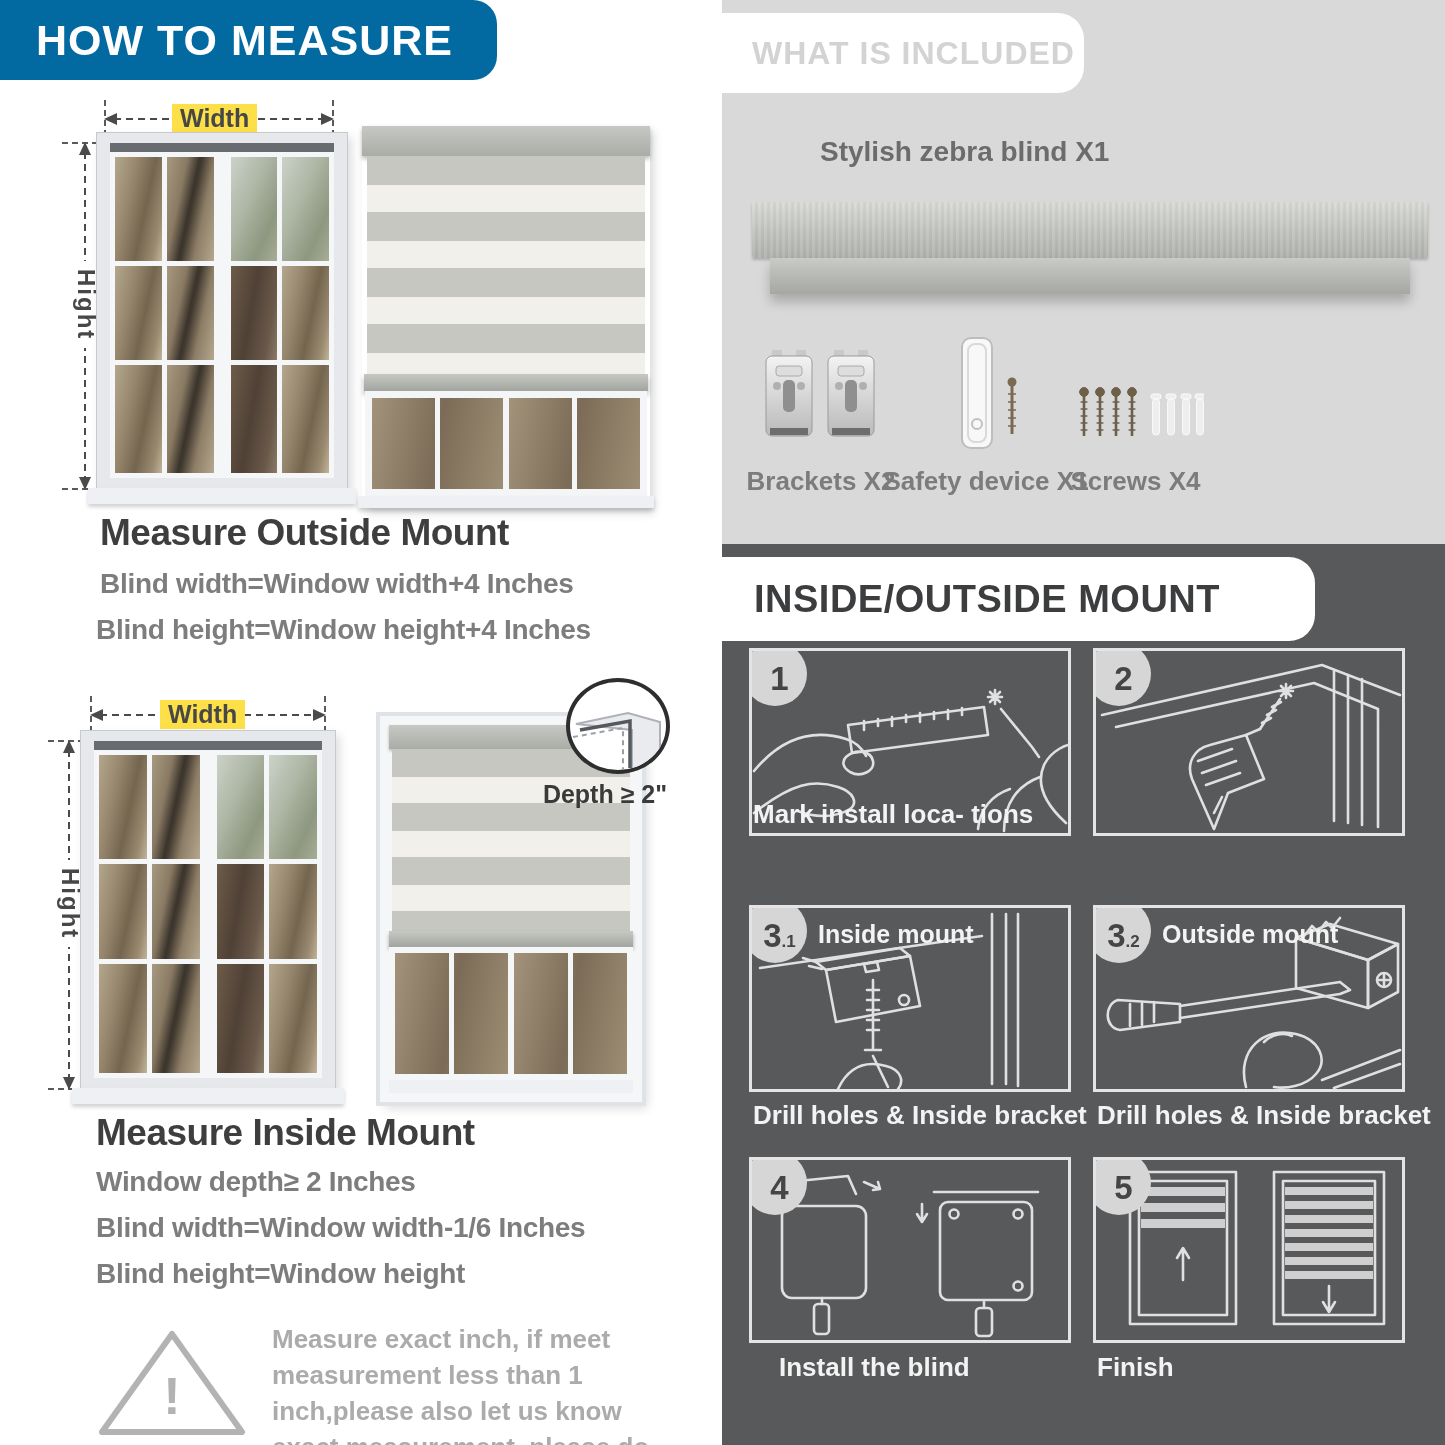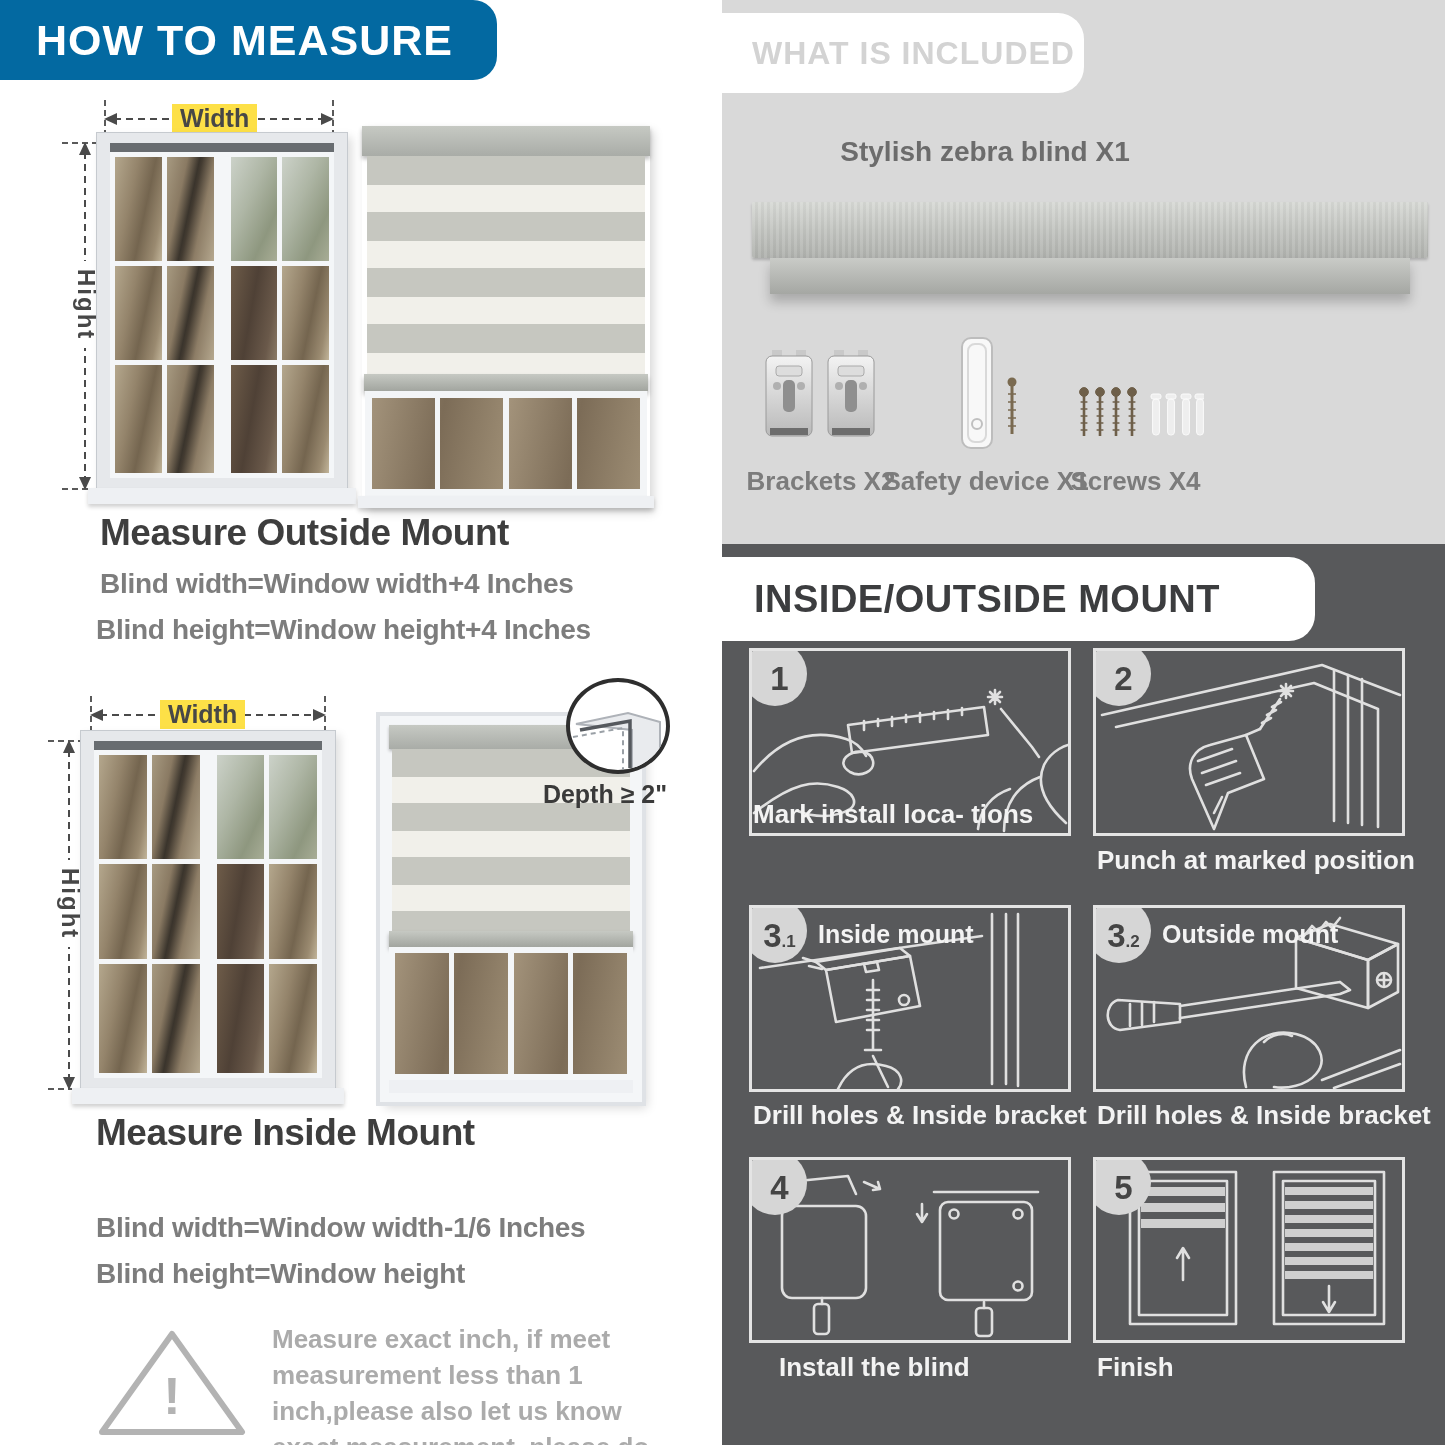"Stylish zebra blind X1" .product-label { text-align: center -> left }
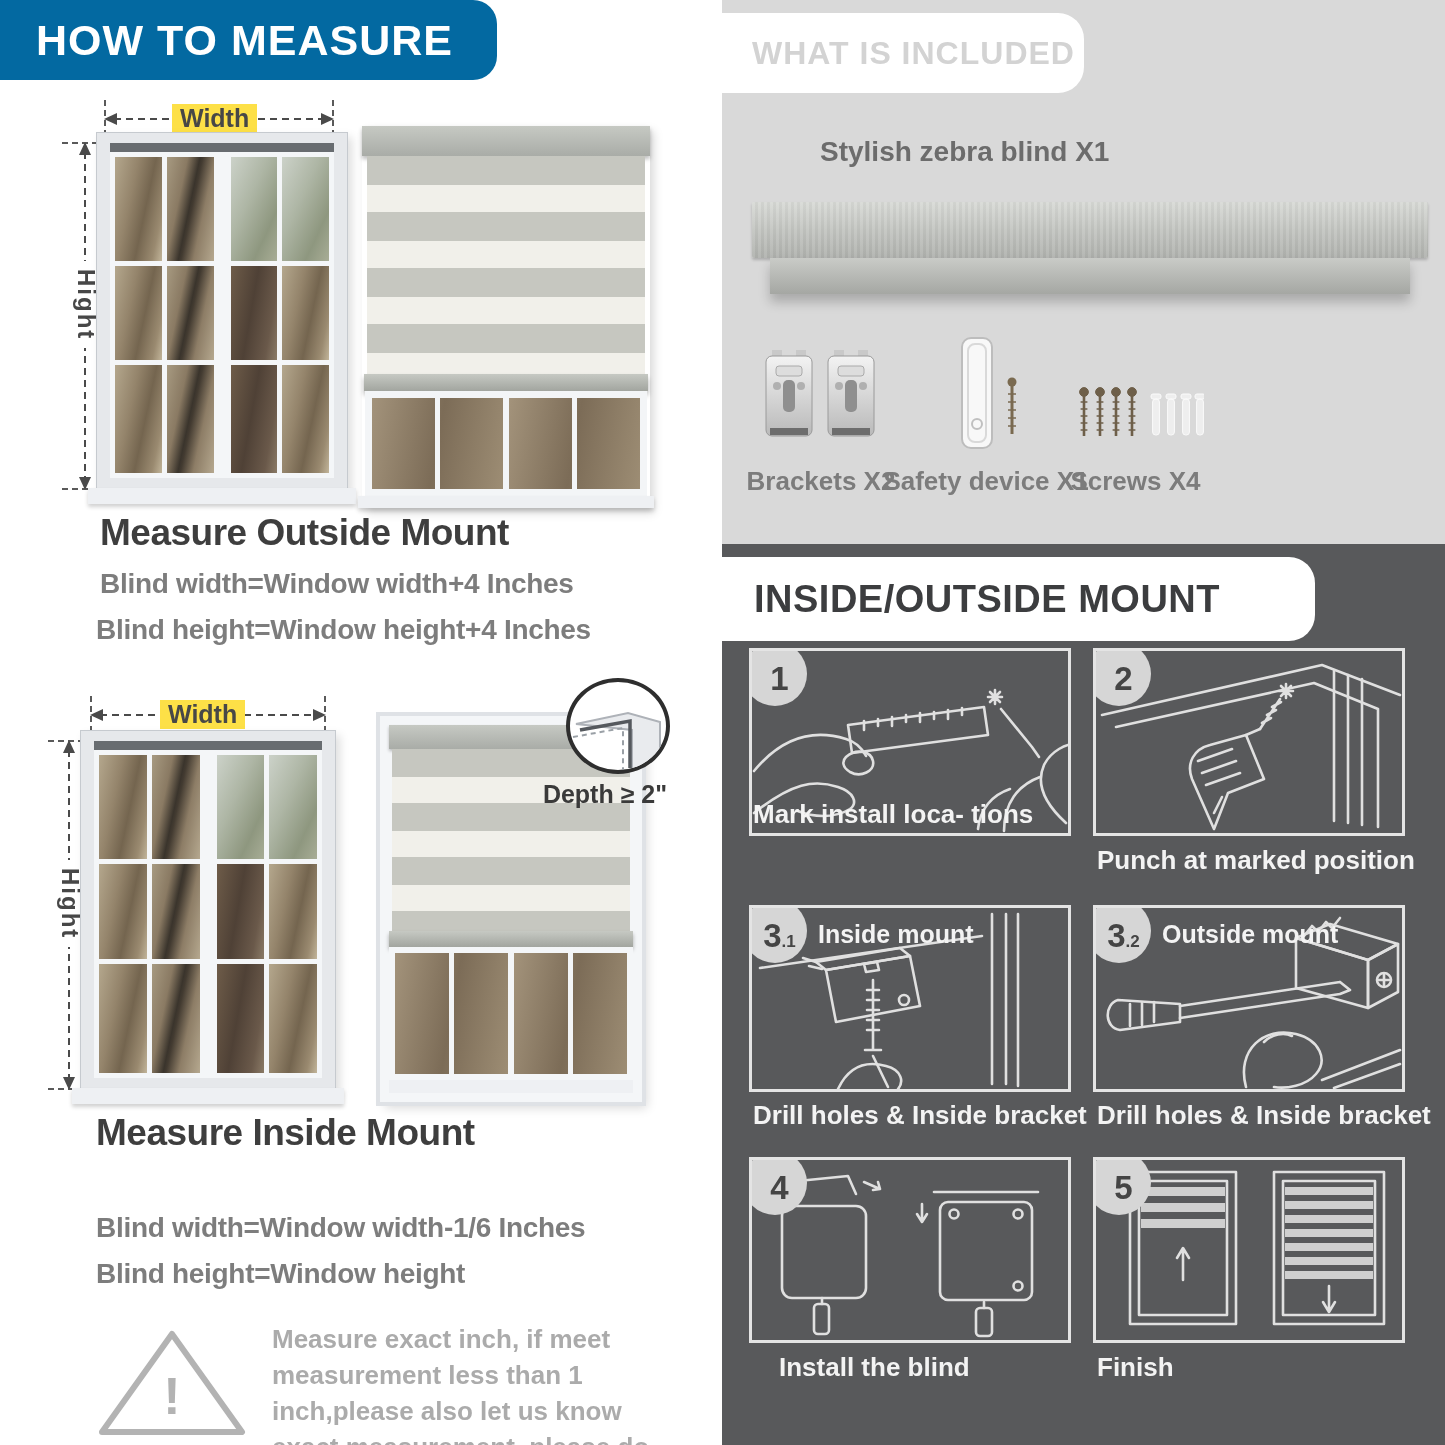"Punch at marked position" div.step-caption { html: <div>Punch at marked position</div> -> none }
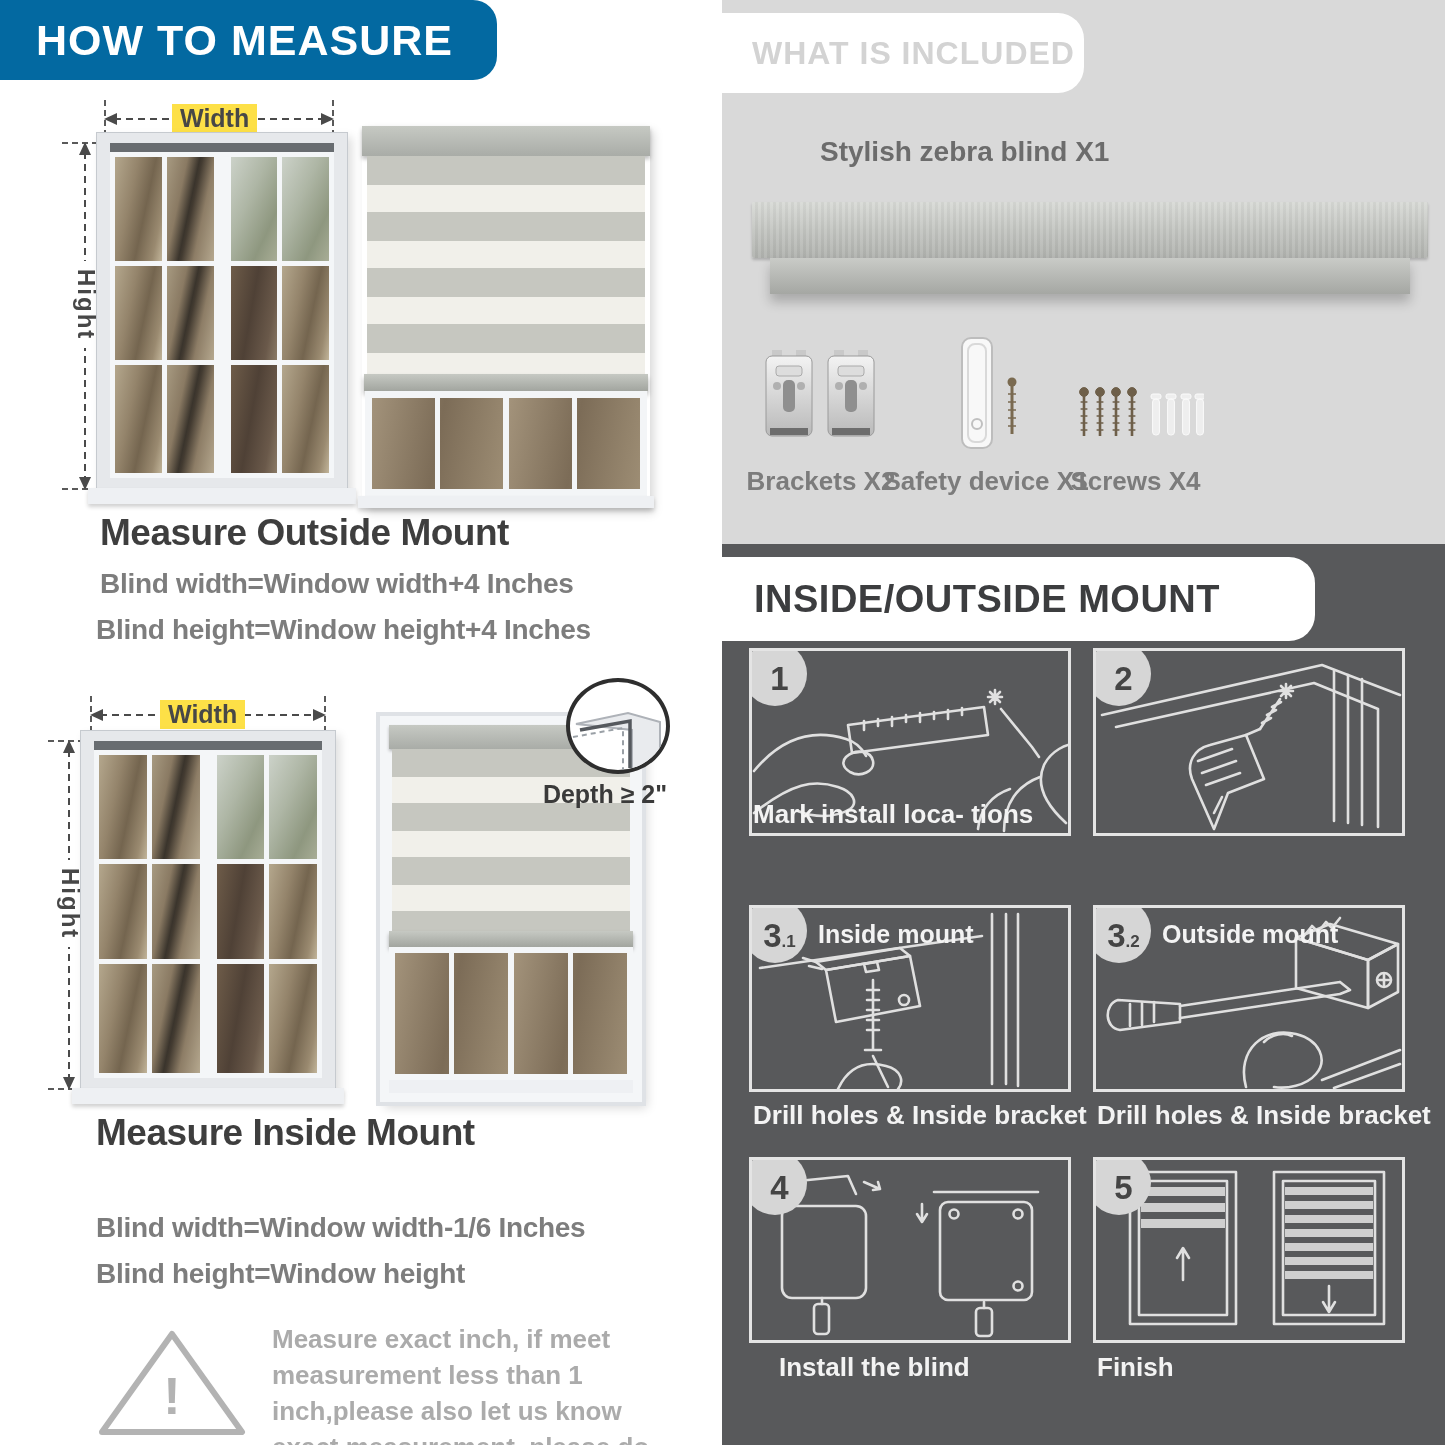"Window depth≥ 2 Inches" div.abs { html: none -> <div>Window depth≥ 2 Inches</div> }
